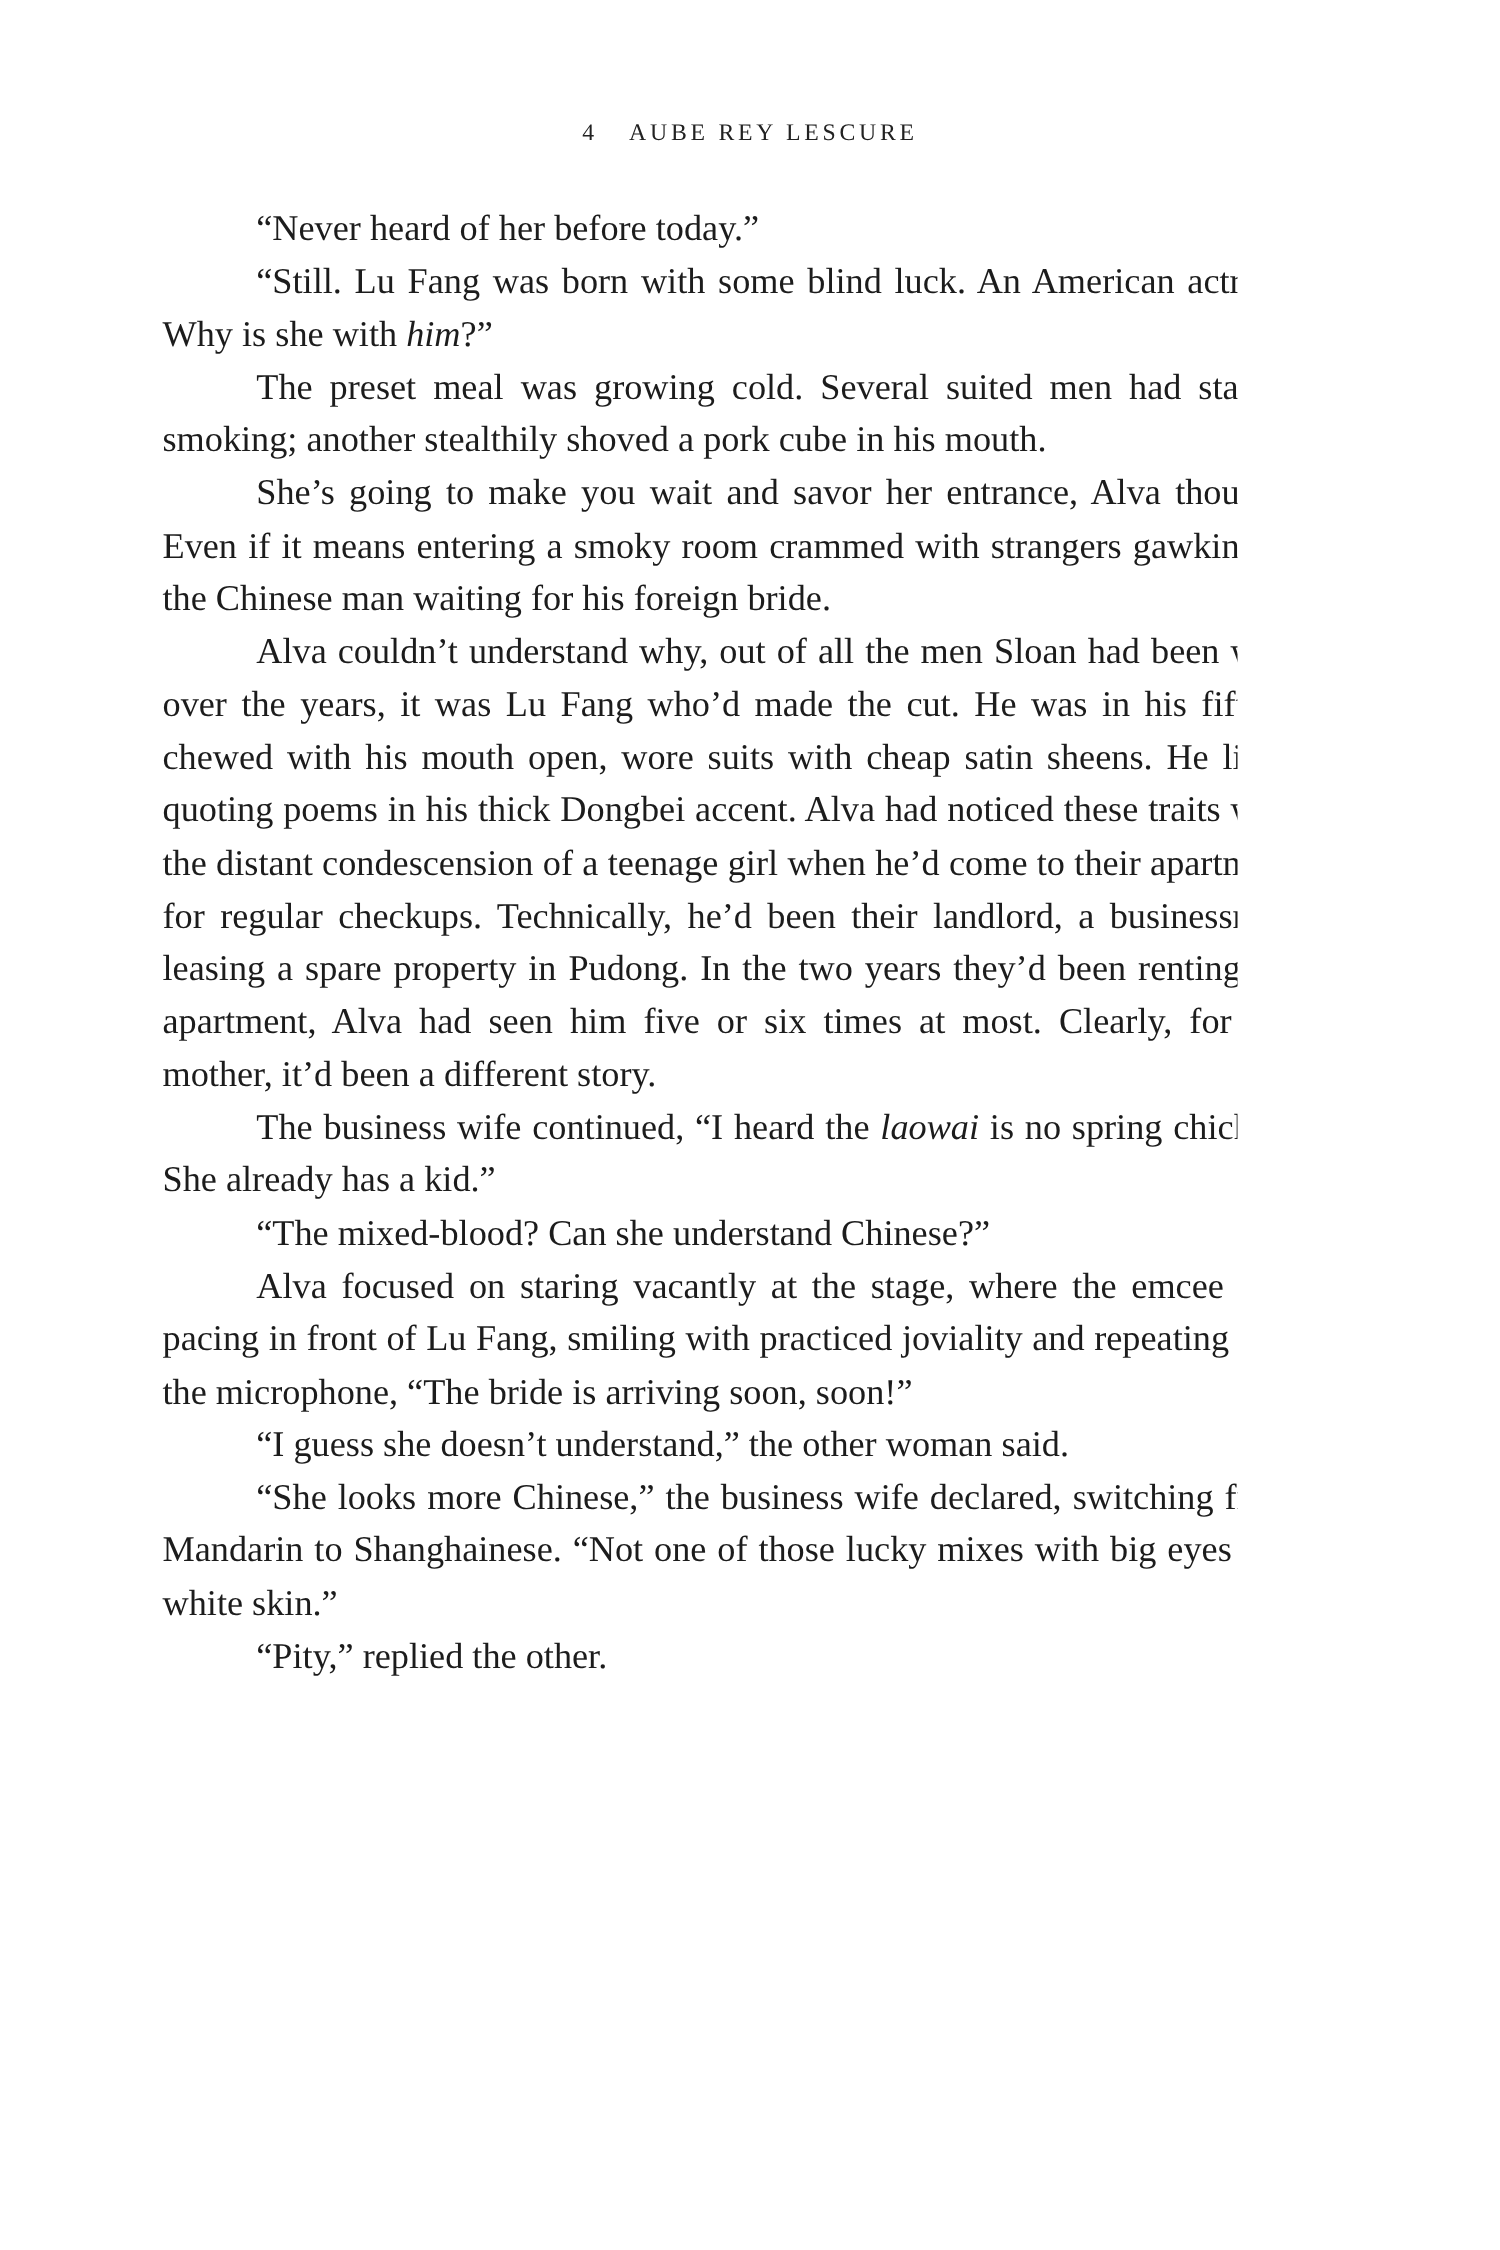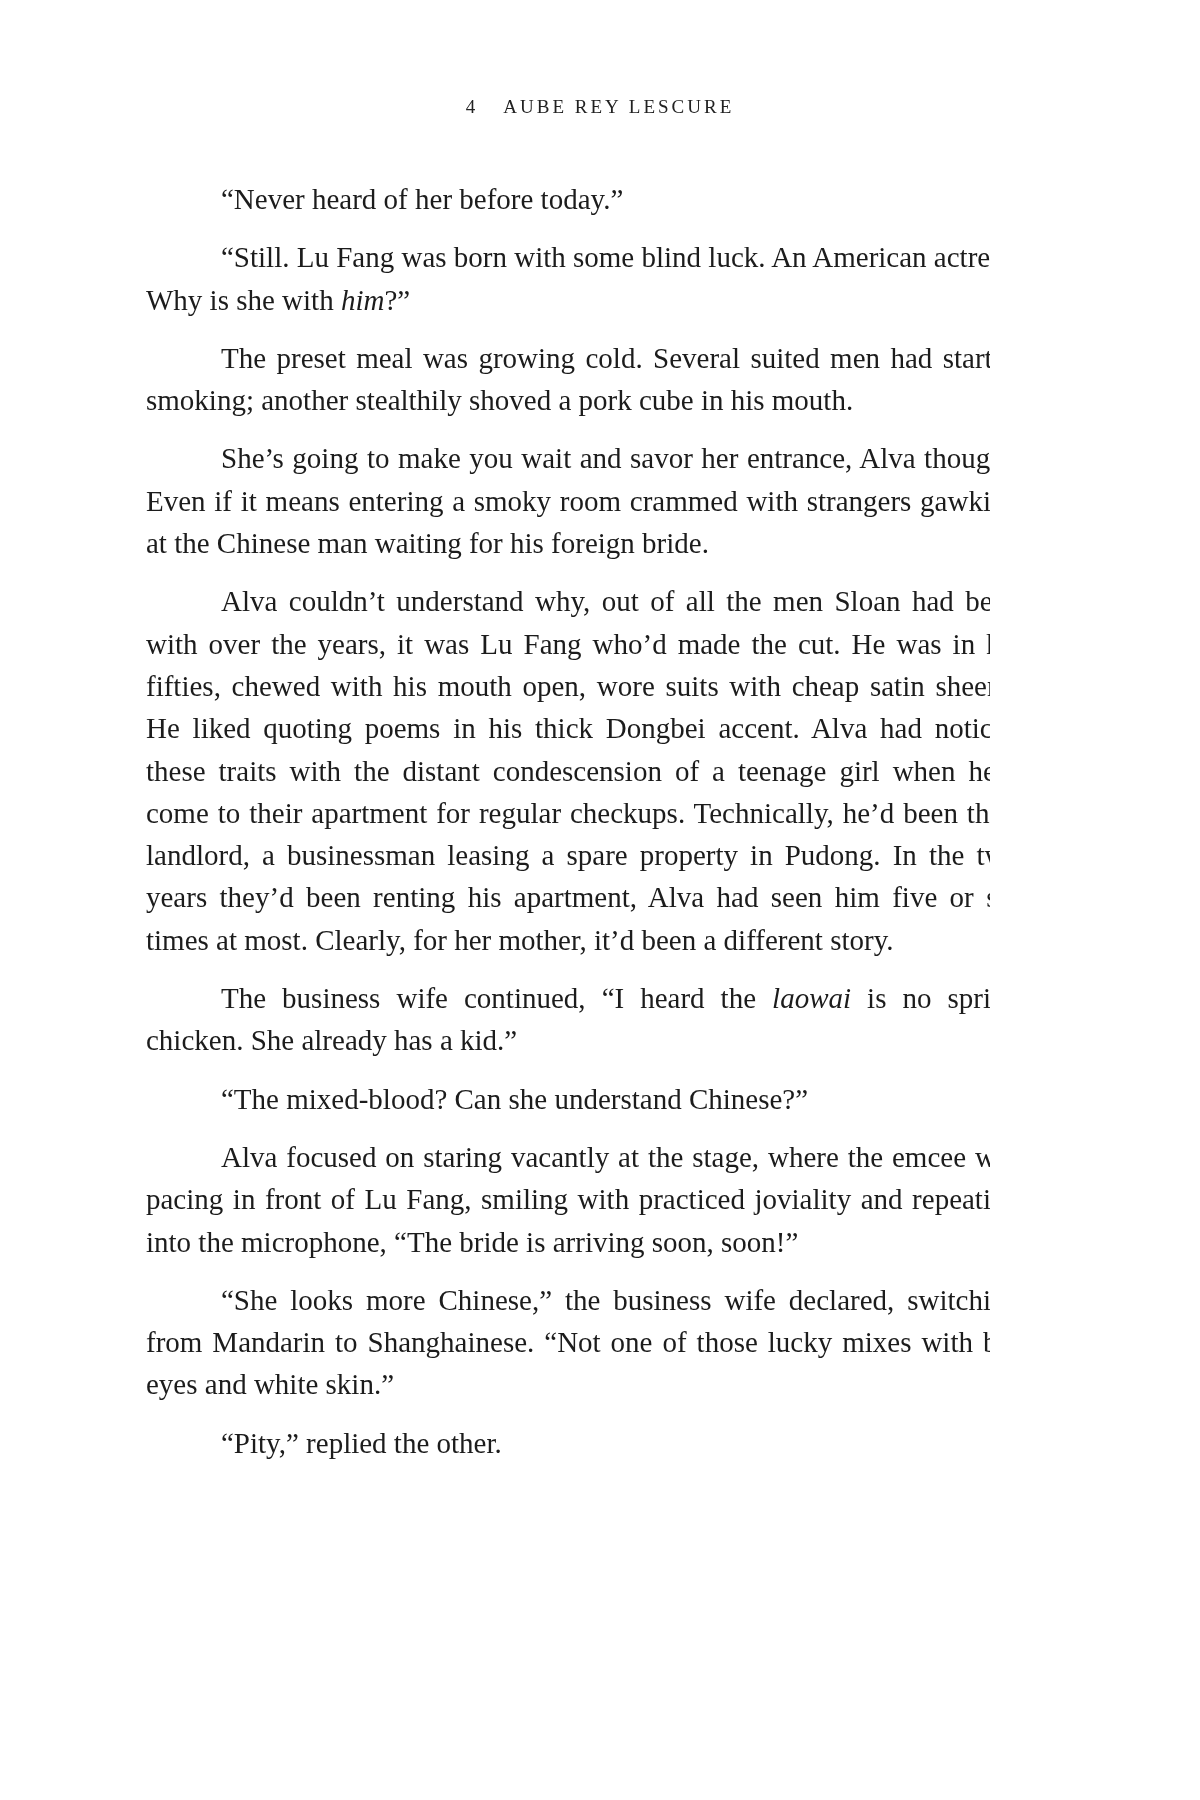"“Never heard of her before" .body-text p { margin: 16px -> 0 }
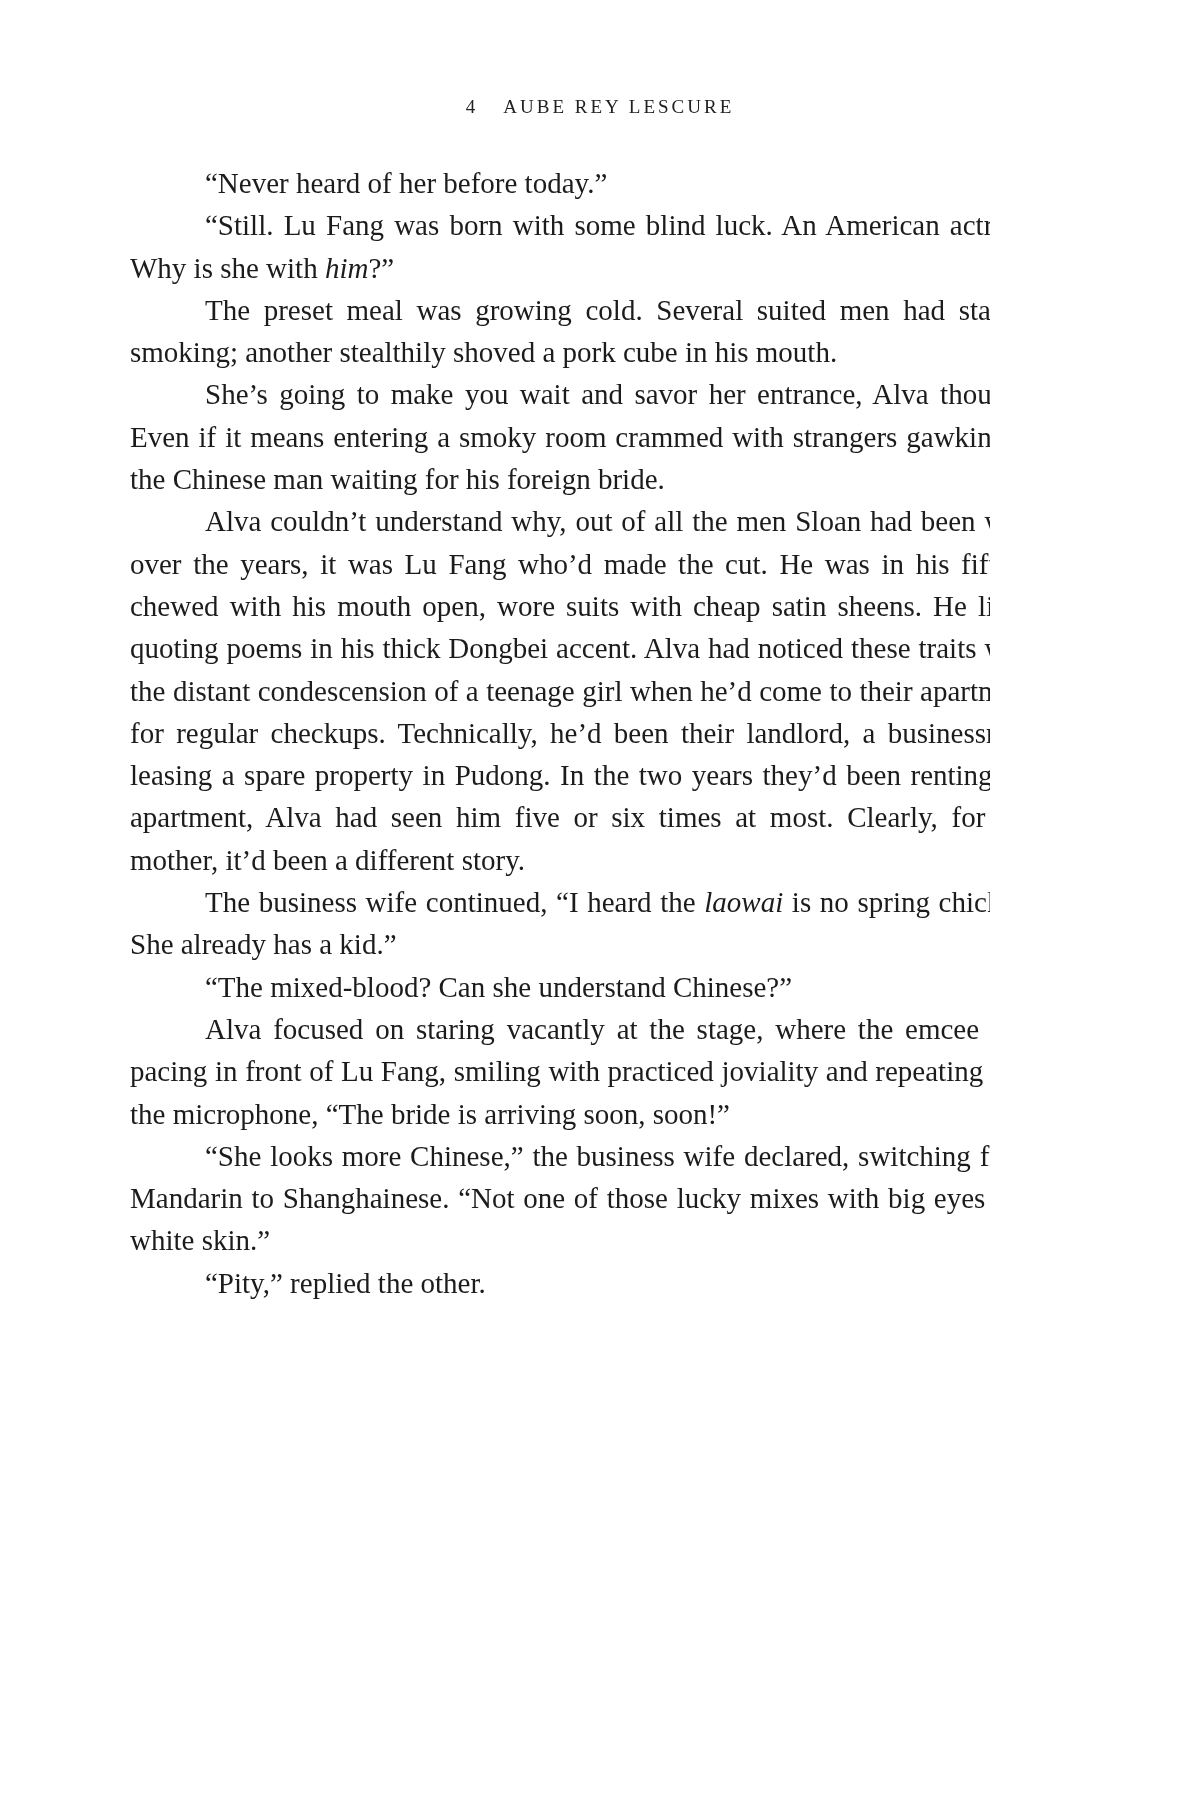"“I guess she doesn’t understand,”" p { html: none -> <p>“I guess she doesn’t understand,” the other woman said.</p> }
